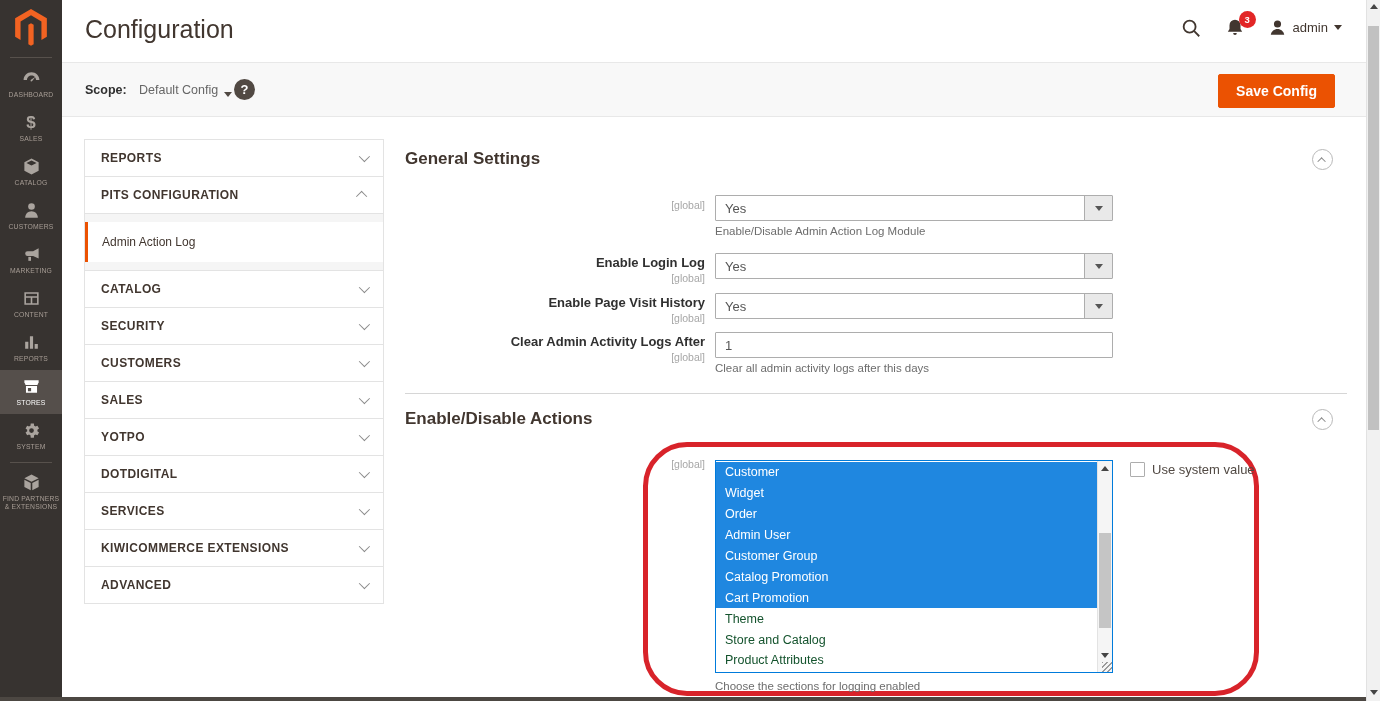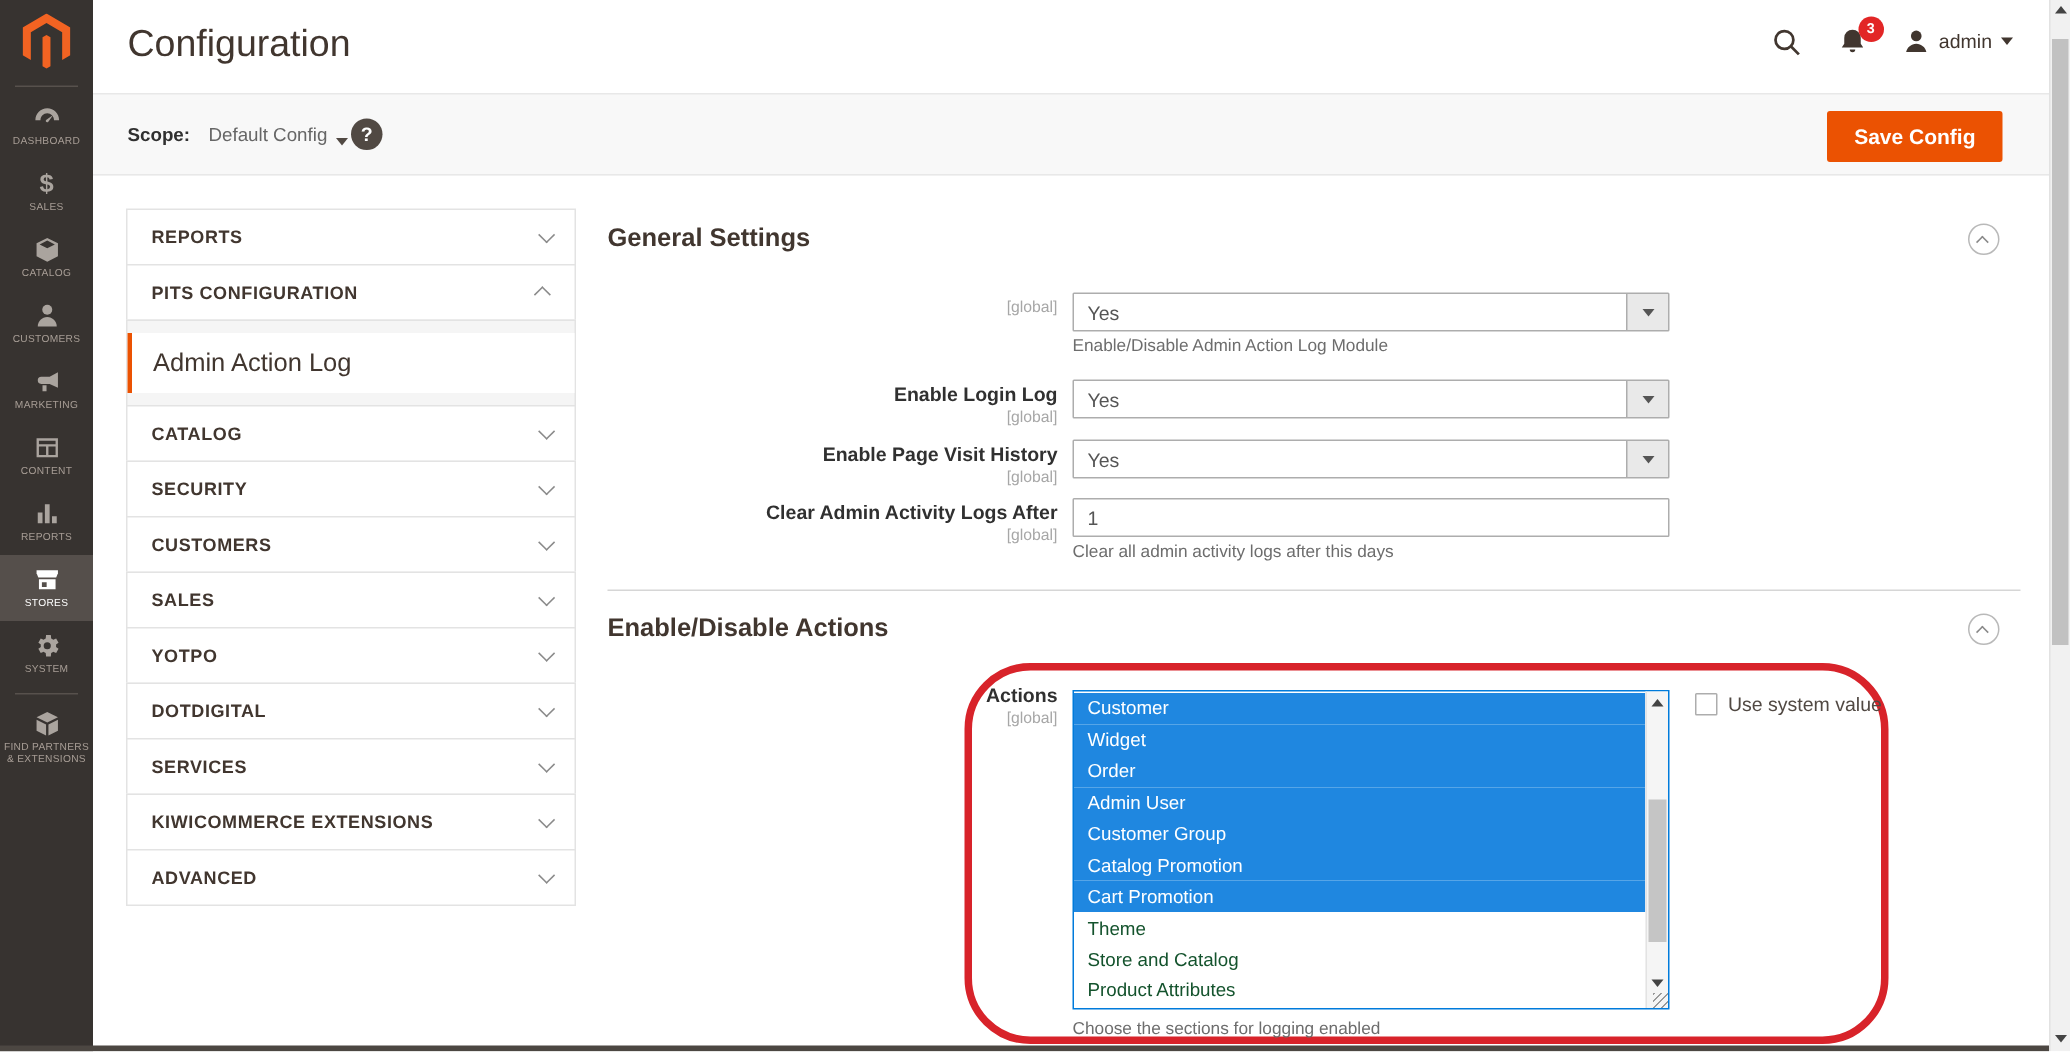"Admin Action Log" .cfg-subitem { font-size: 17px -> 12px }
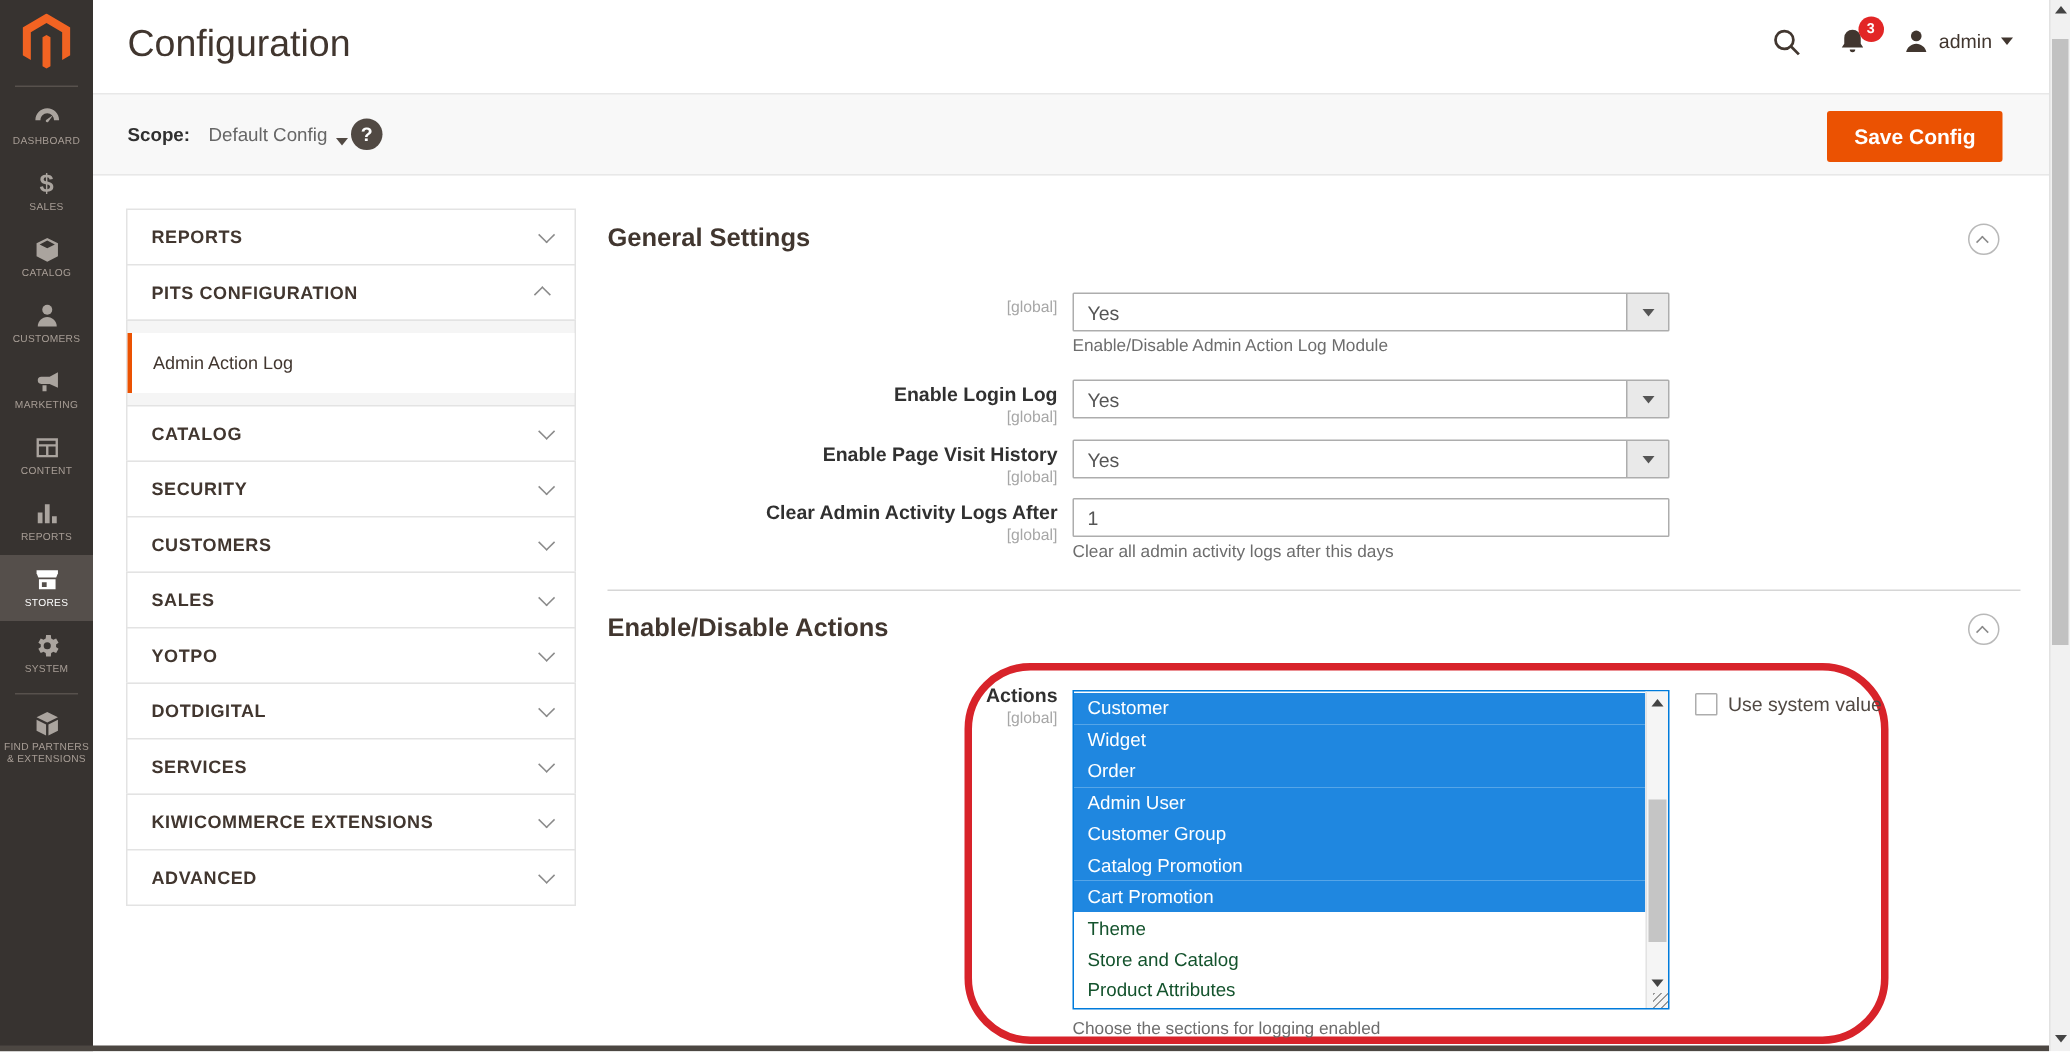"Actions" div.main { html: <div>Actions</div> -> none }
